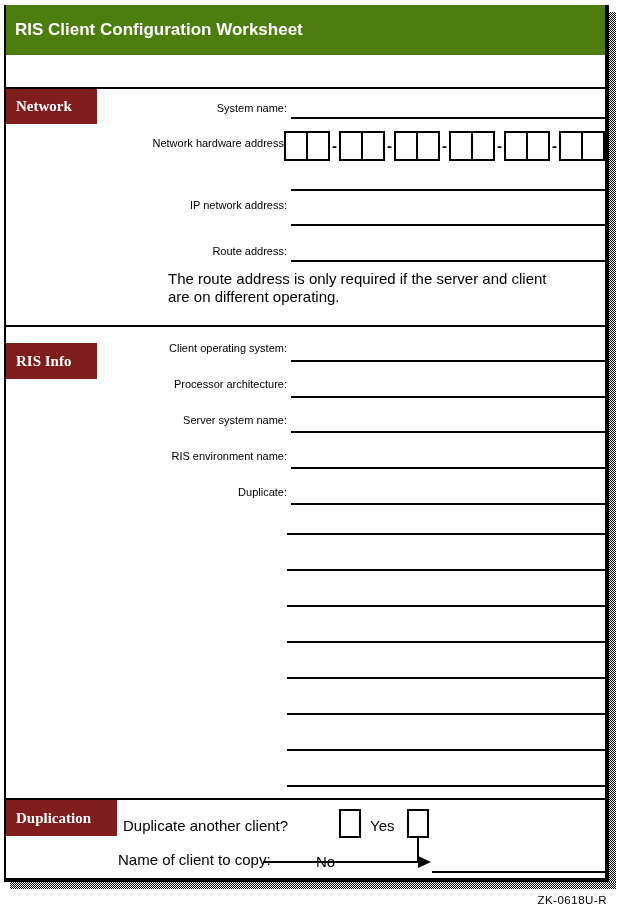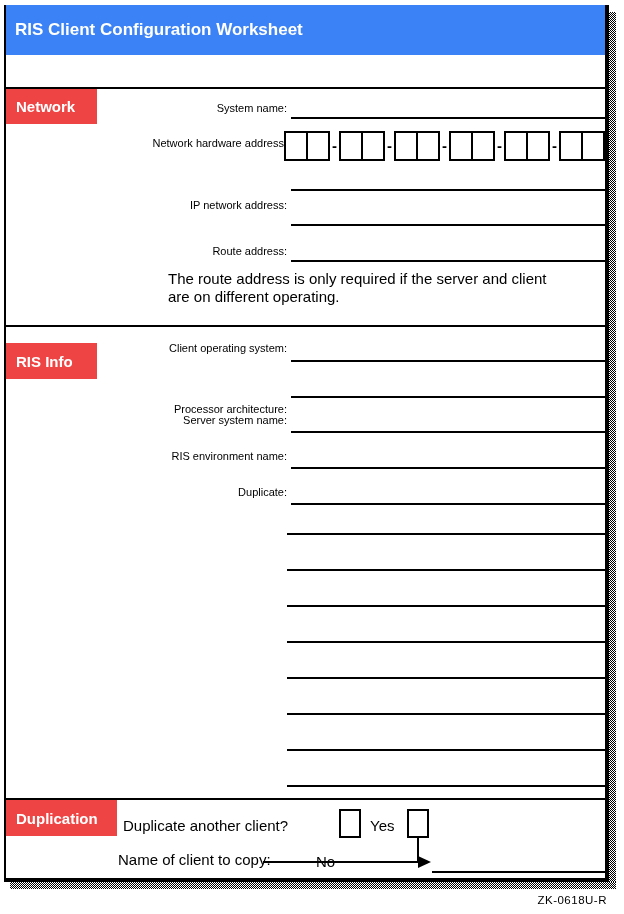"RIS Client Configuration Worksheet" .titlebar { background: #3b82f6 -> #4d7c0f }
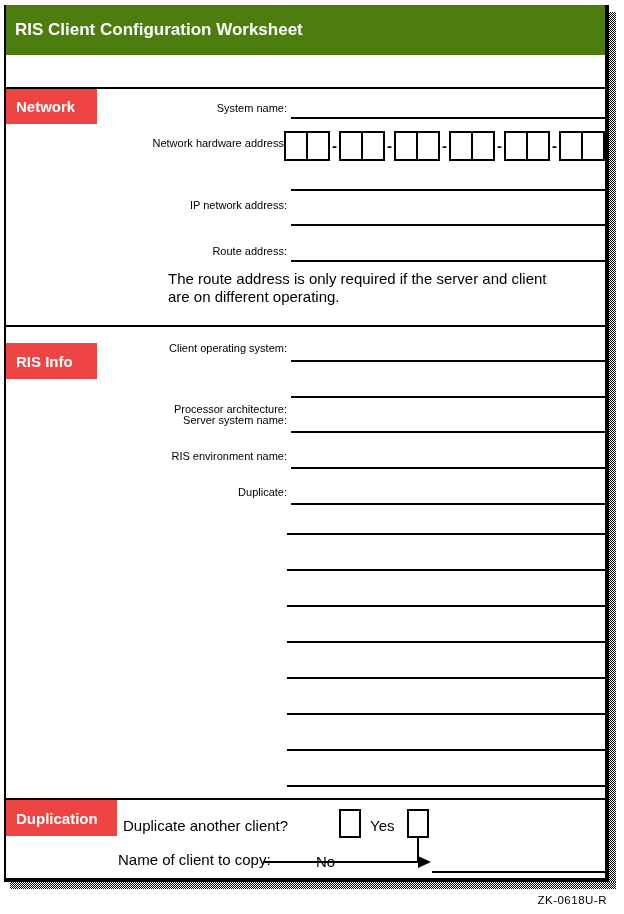"Network" .sec-label { background: #ef4444 -> #7f1d1d; font-family: none -> Liberation Serif, serif }
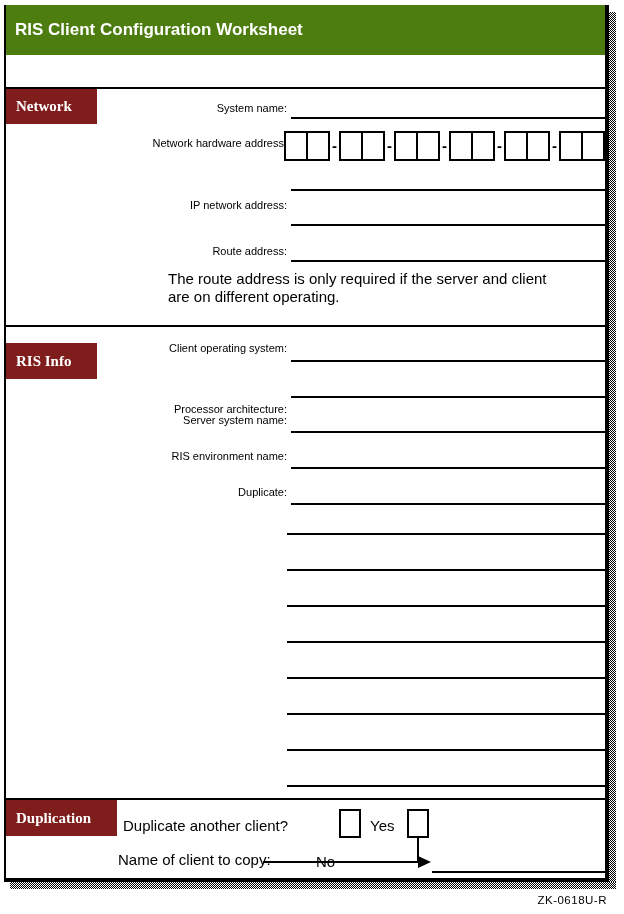"Processor architecture:" div.flabel { margin-top: 25px -> none }
